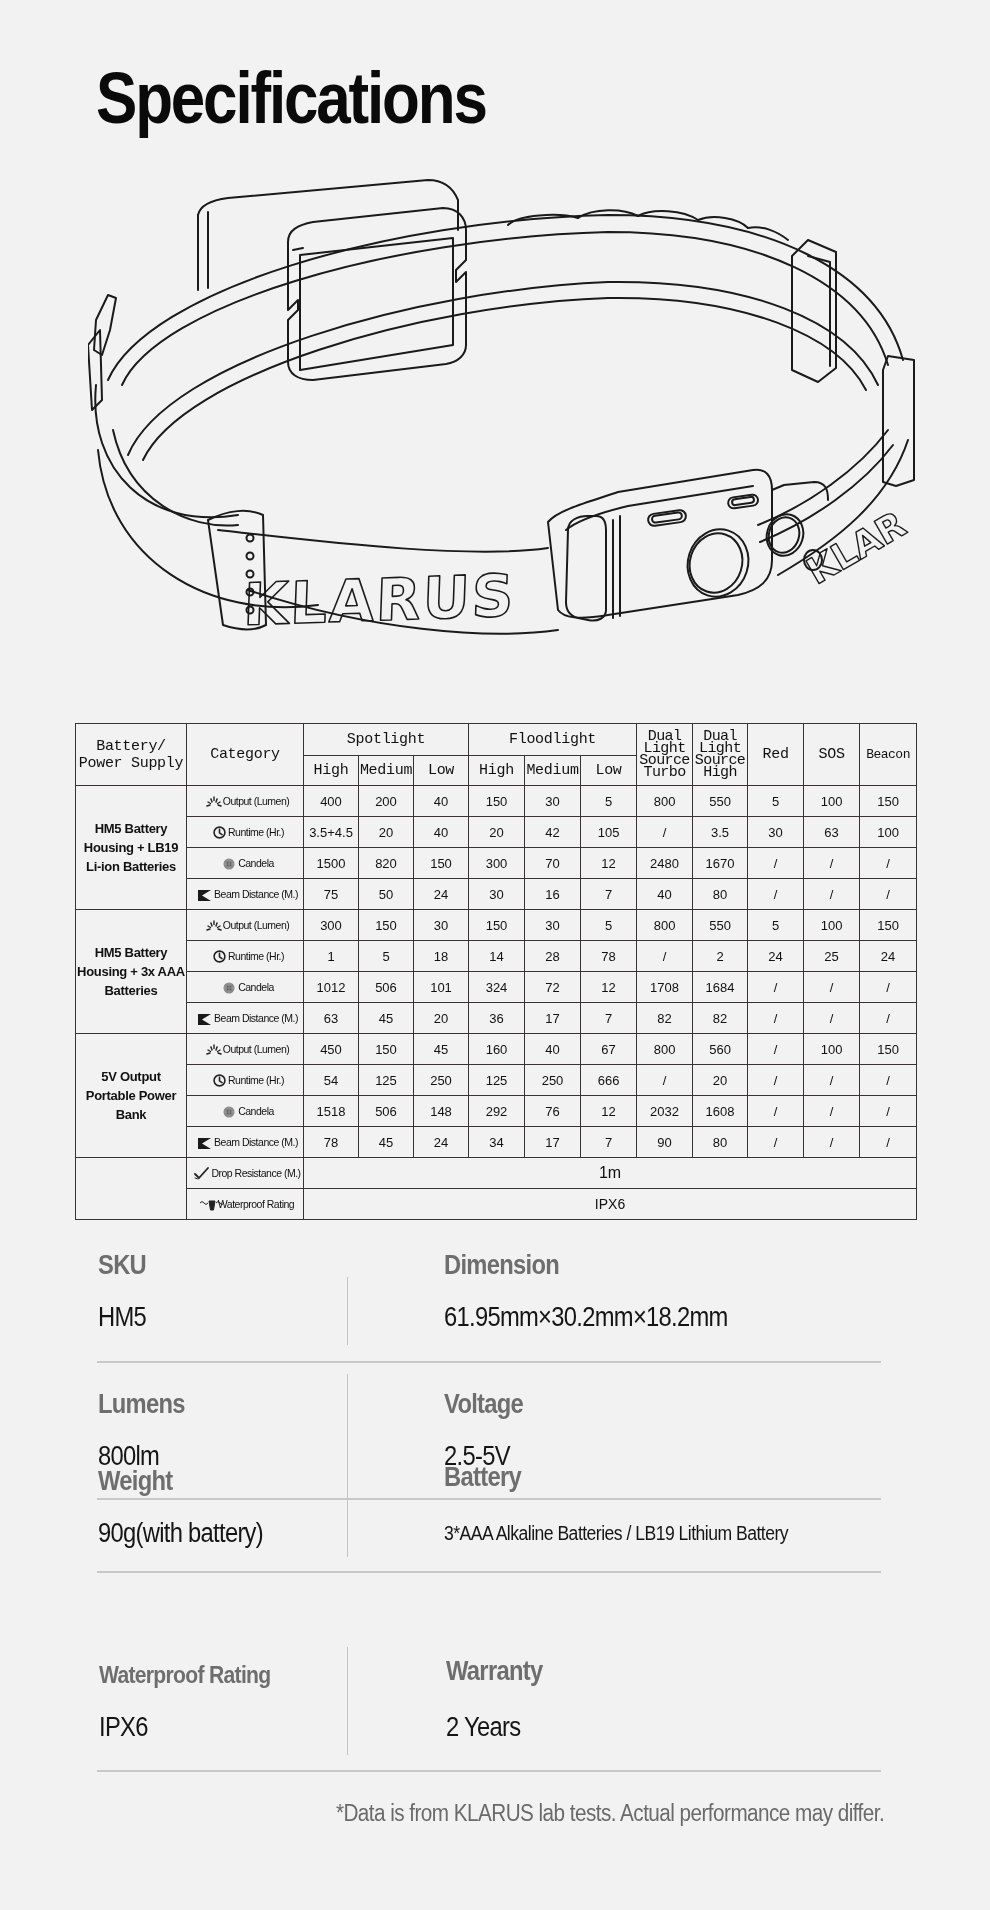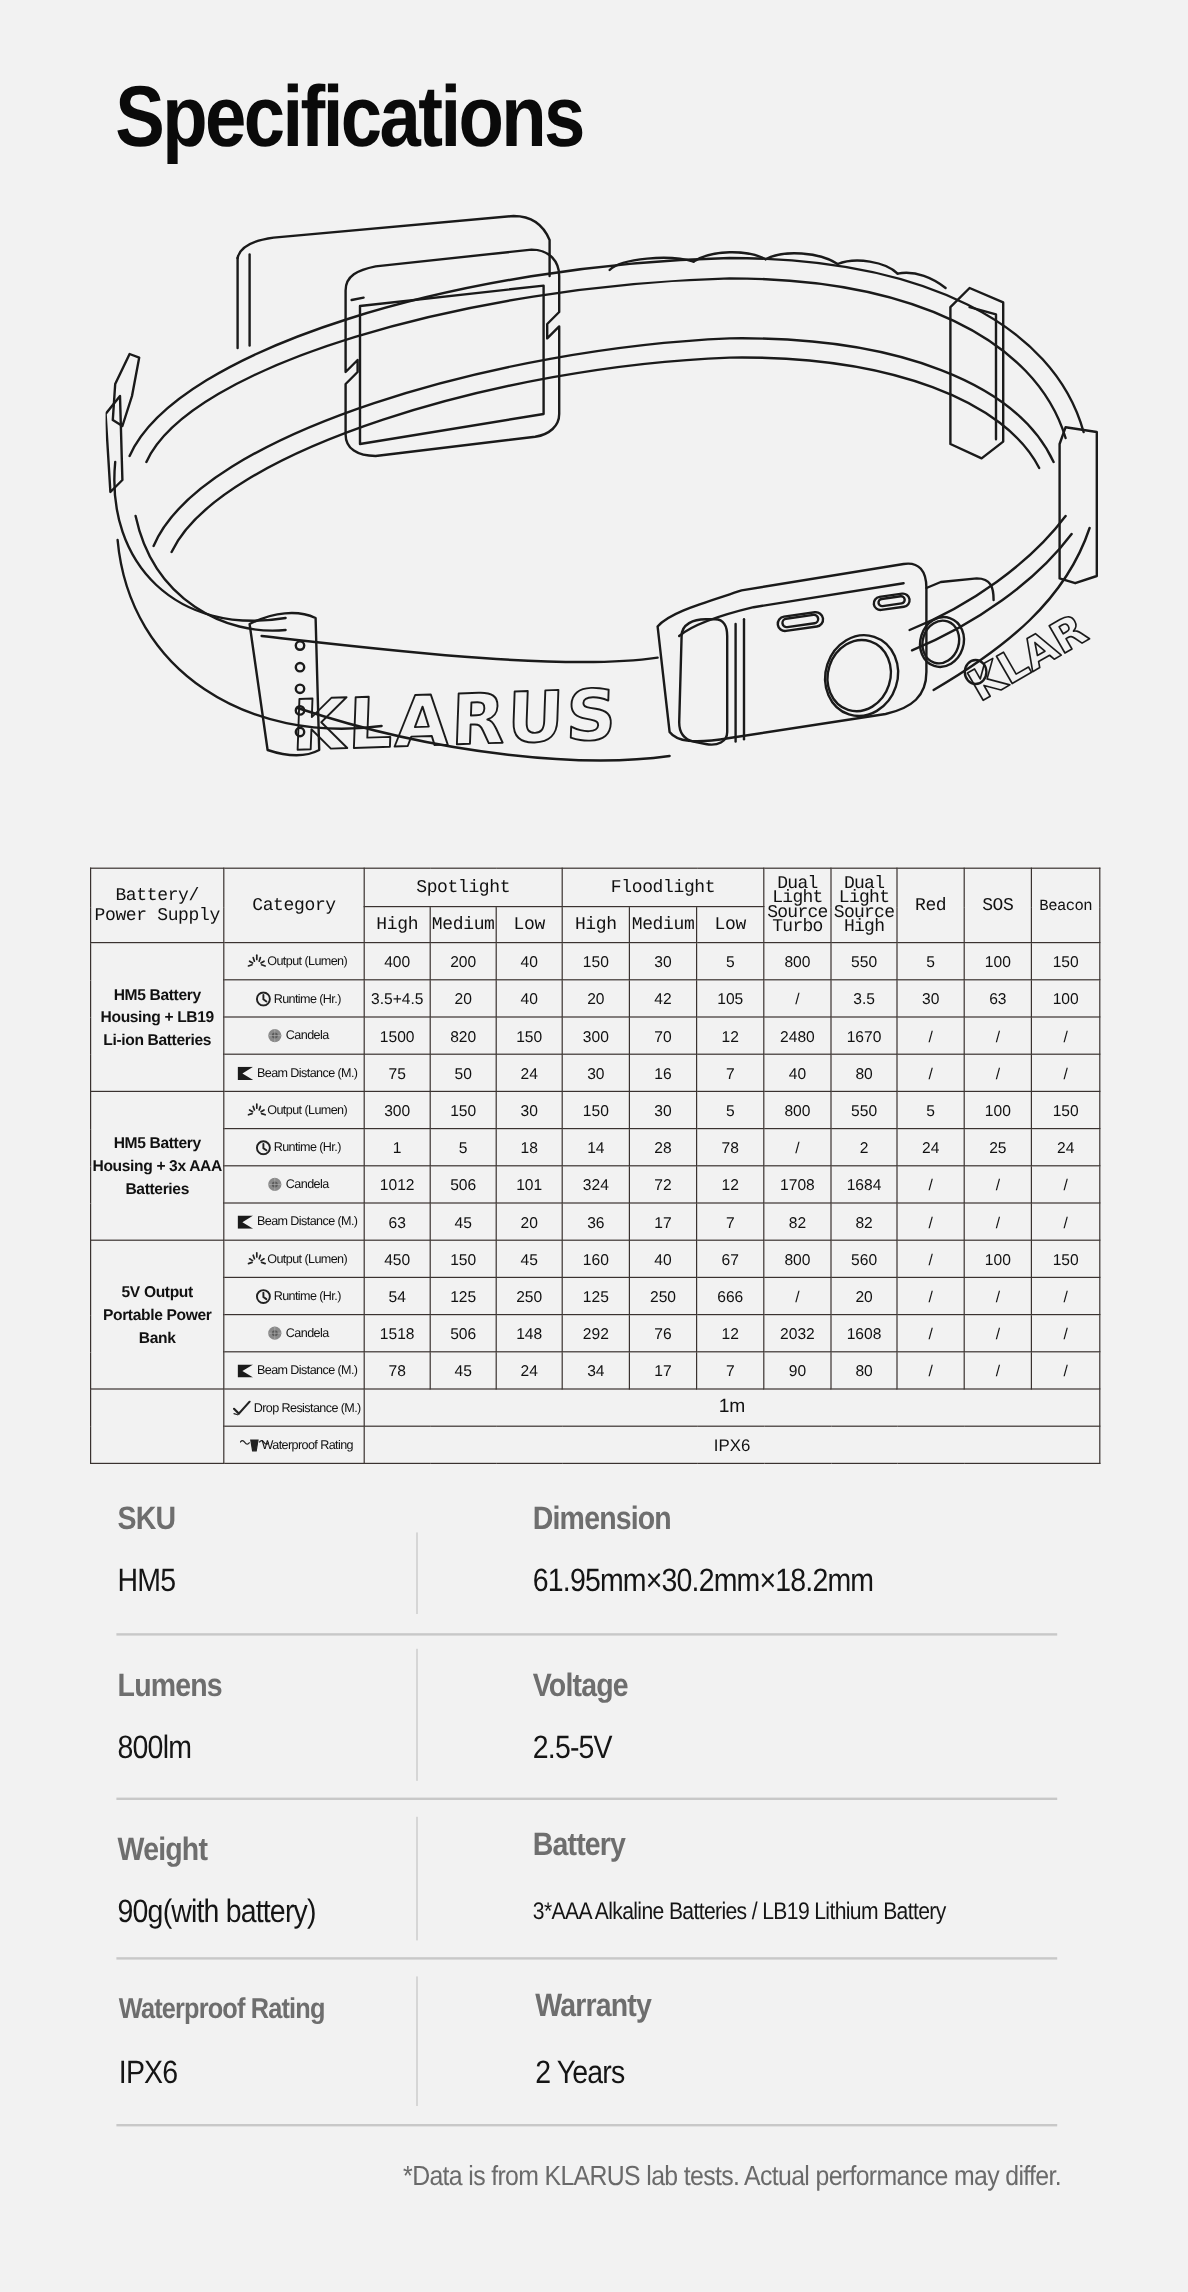"Weight" div.spec-row { top: 1522px -> 1462px }
